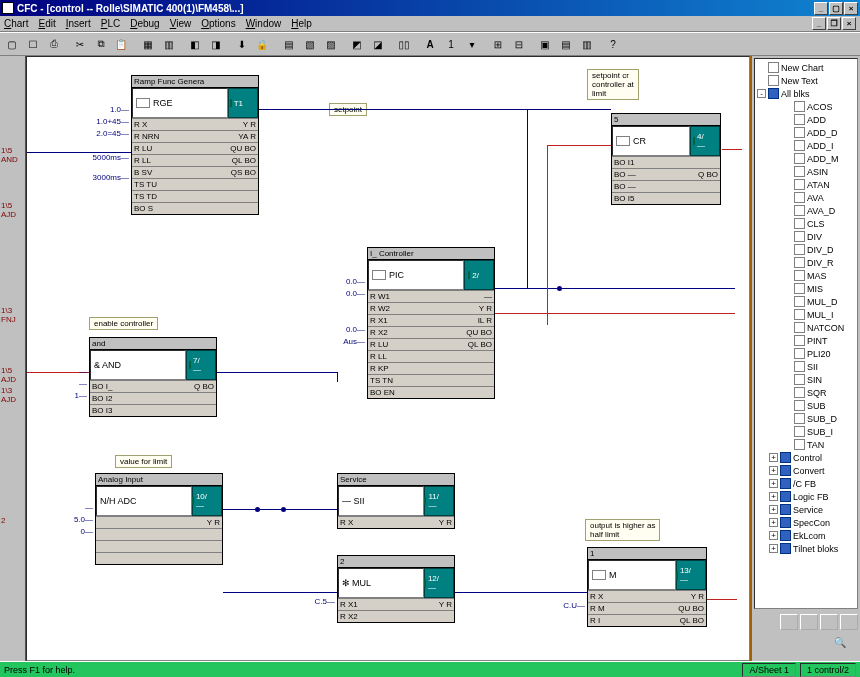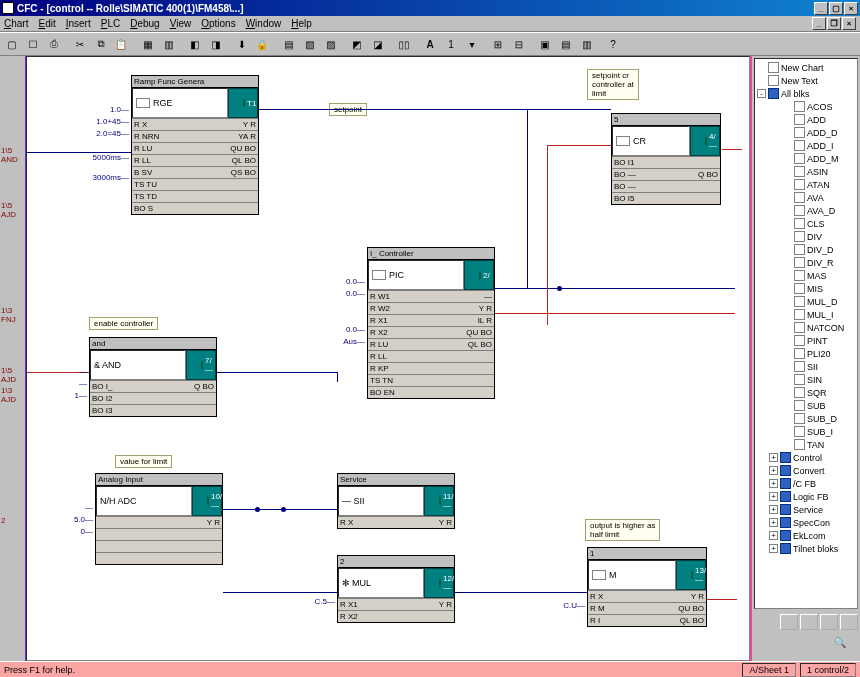"New Chart" .sidebar { border-left: 2px solid #ec4899 -> 2px solid #a16207 }
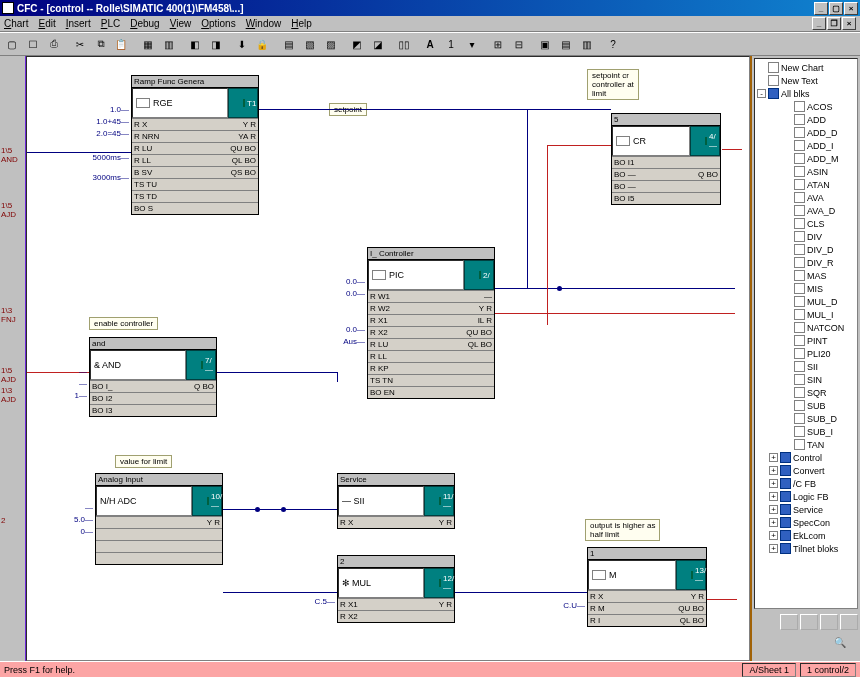"T1" .fblock .typebar .tid { justify-content: none -> flex-end }
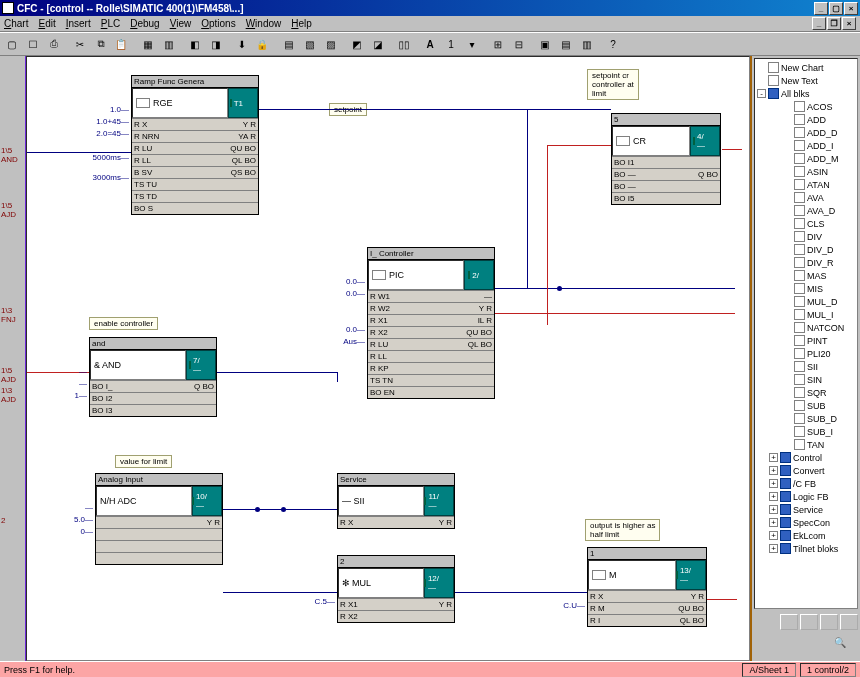"Press F1 for help." .statusbar { background: #fca5a5 -> #22c55e }
